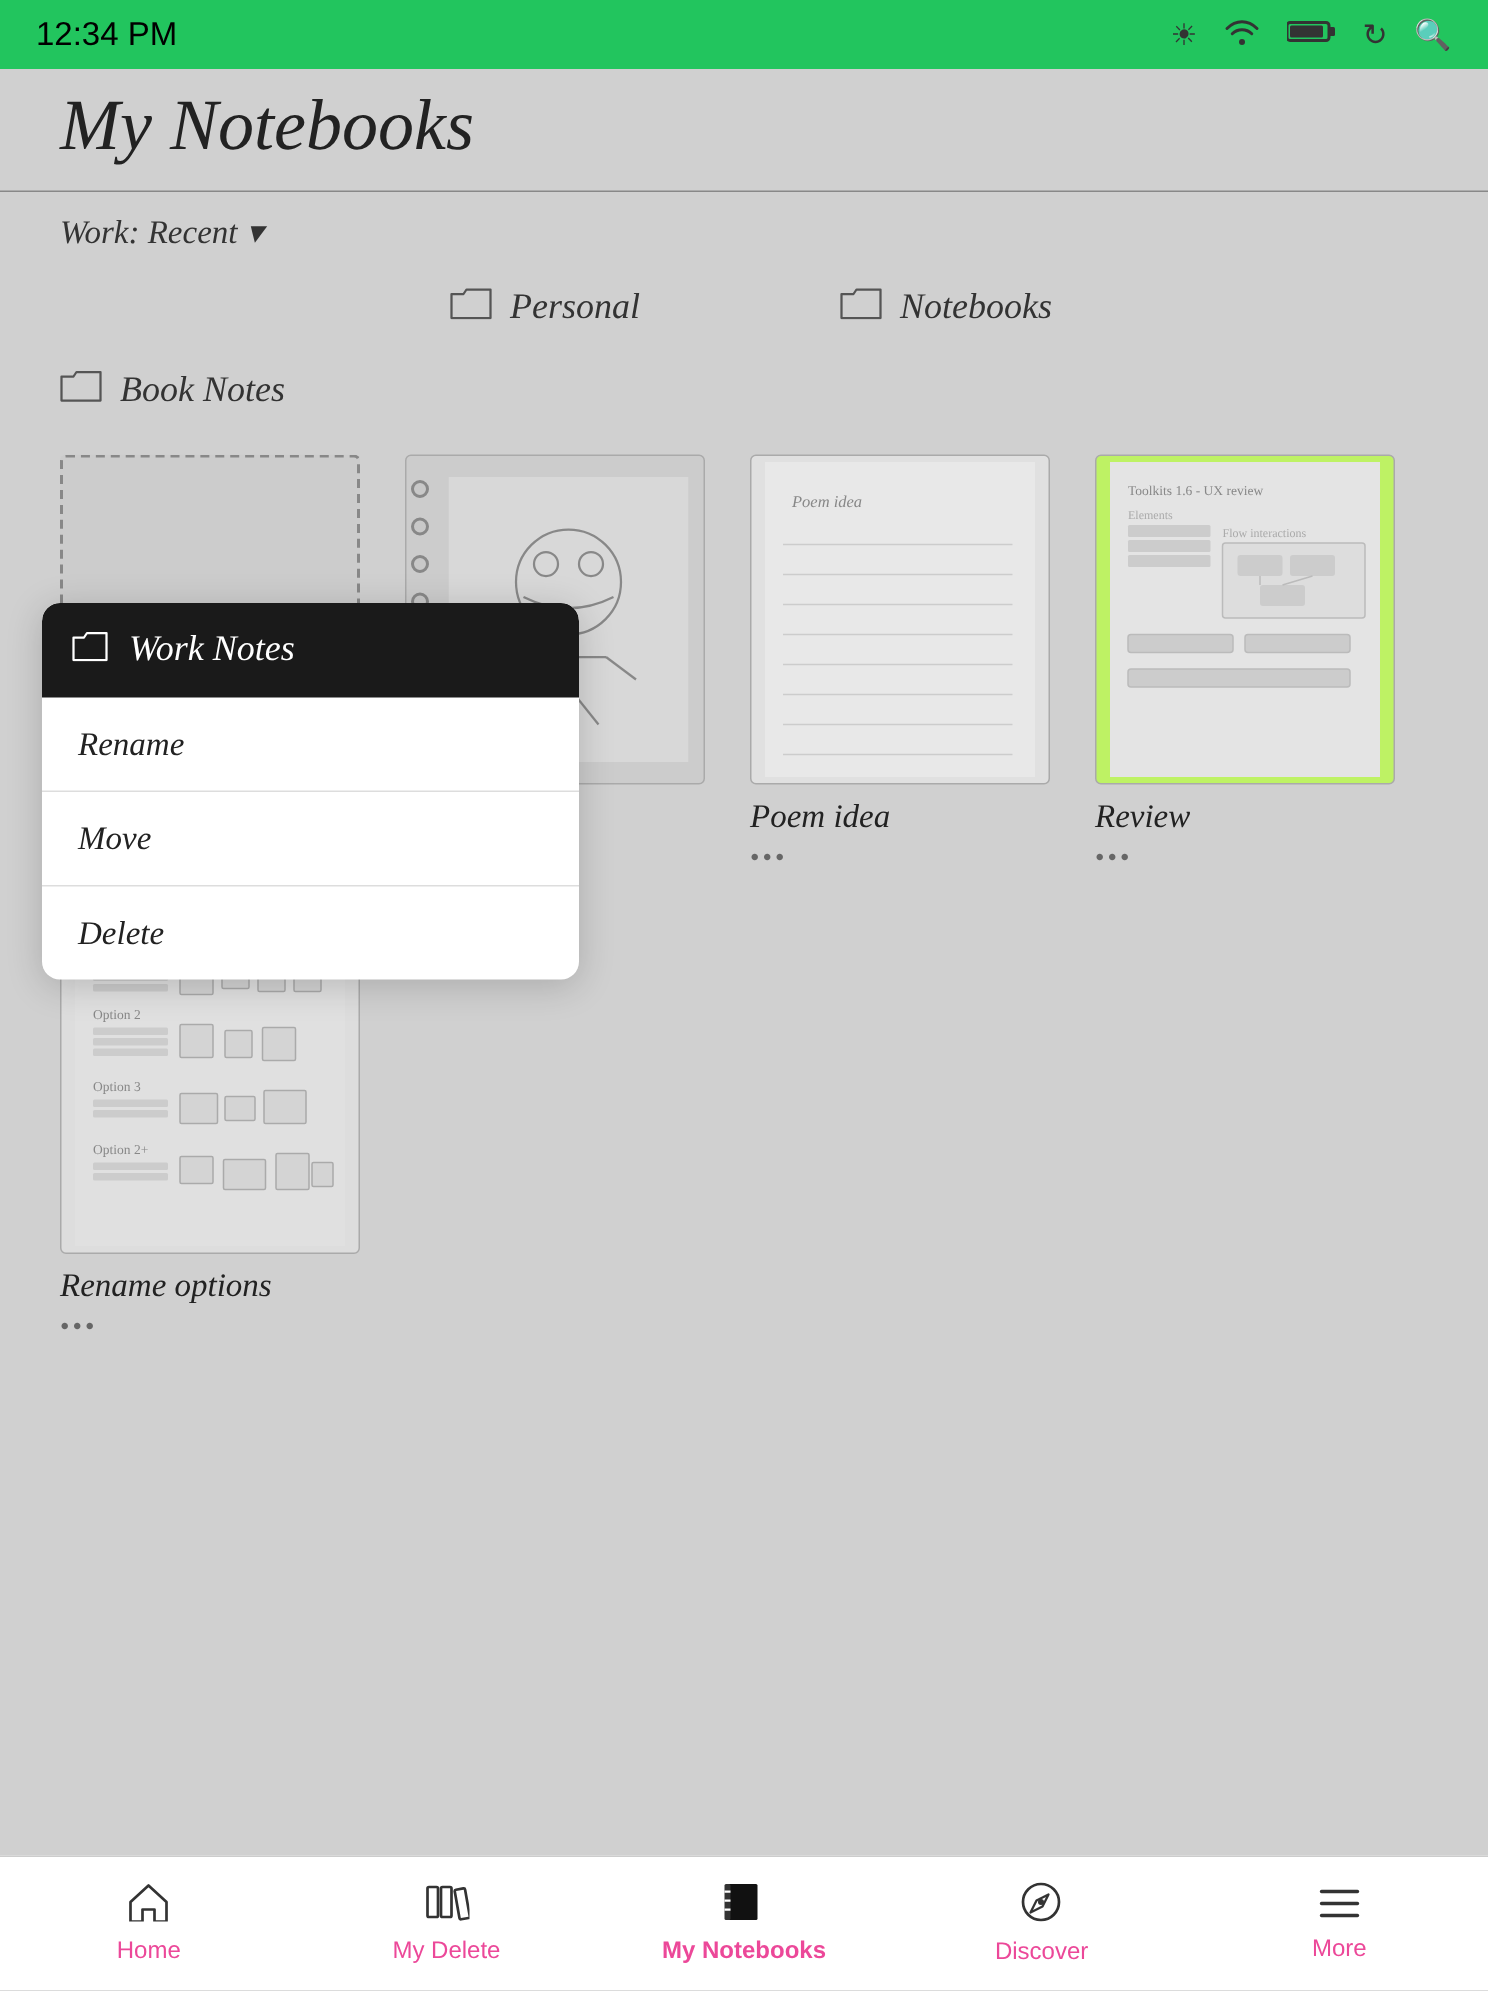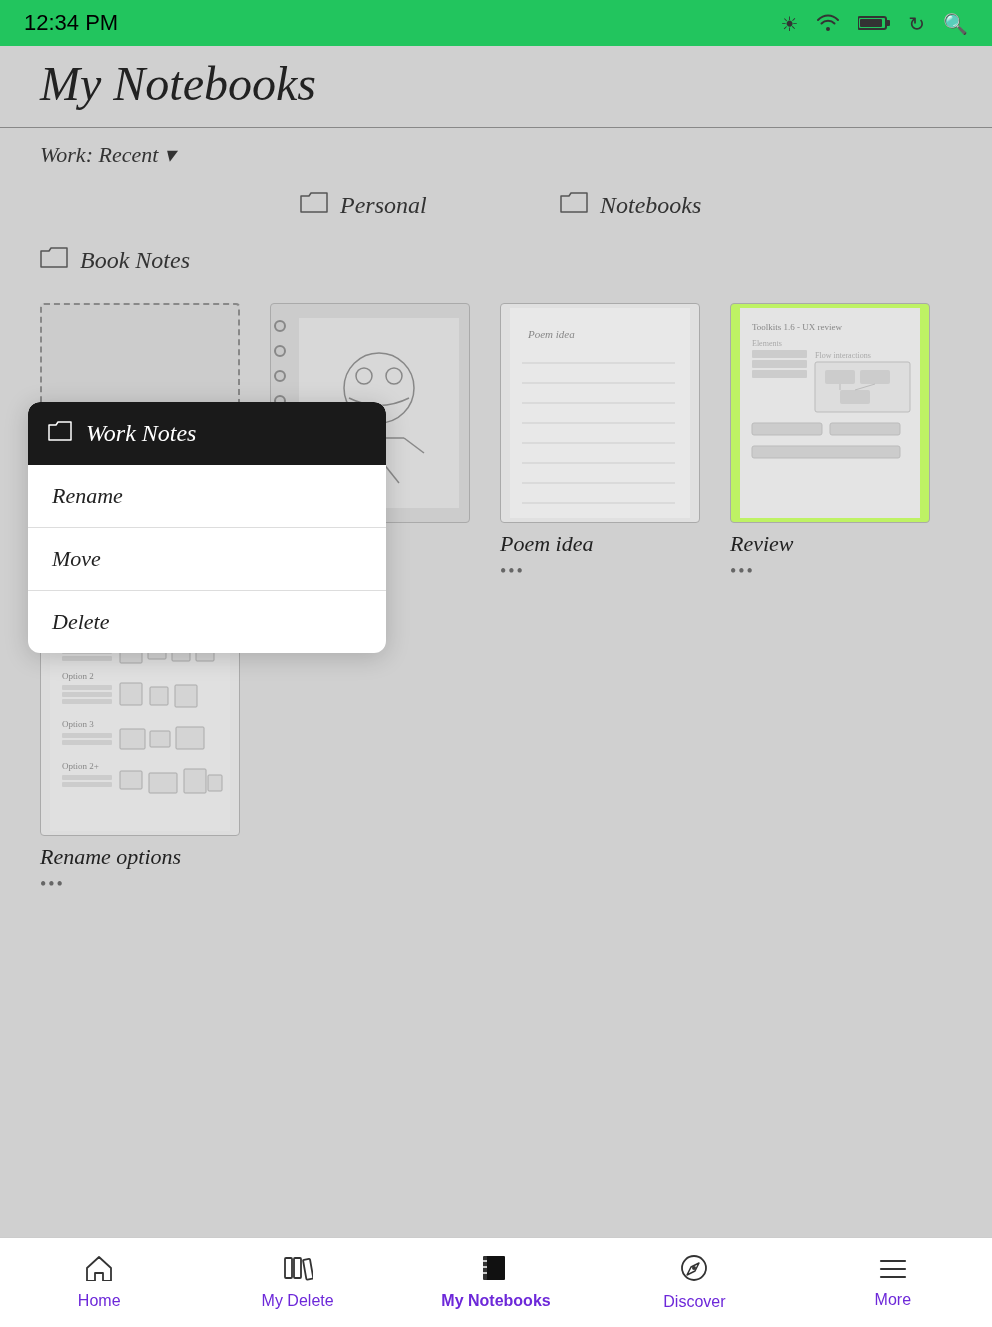"Home" .nav-label { color: #6d28d9 -> #ec4899 }
